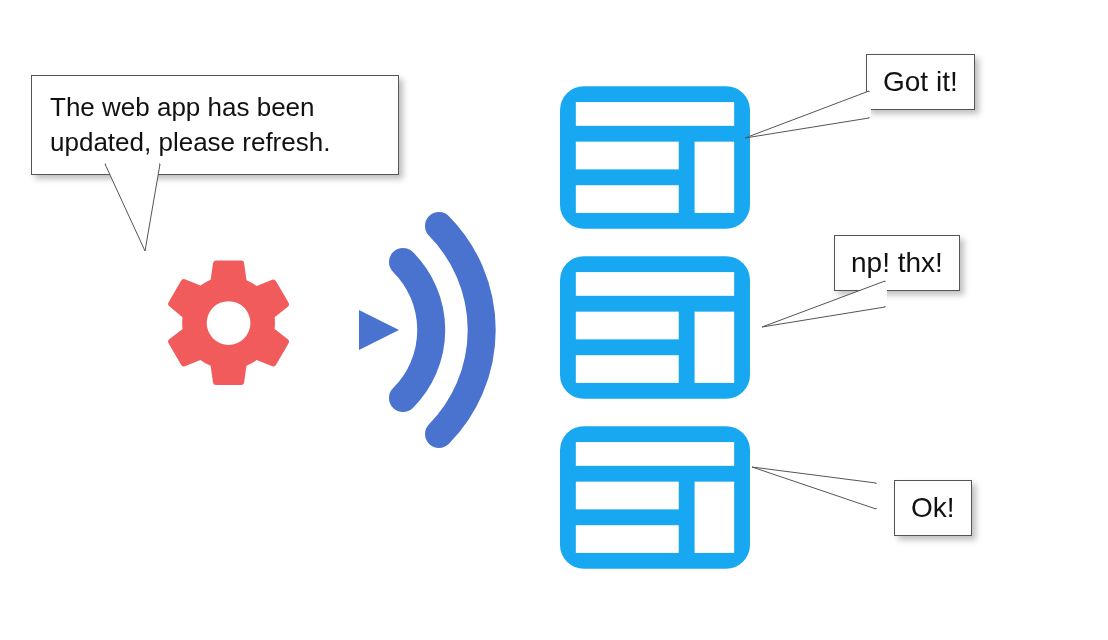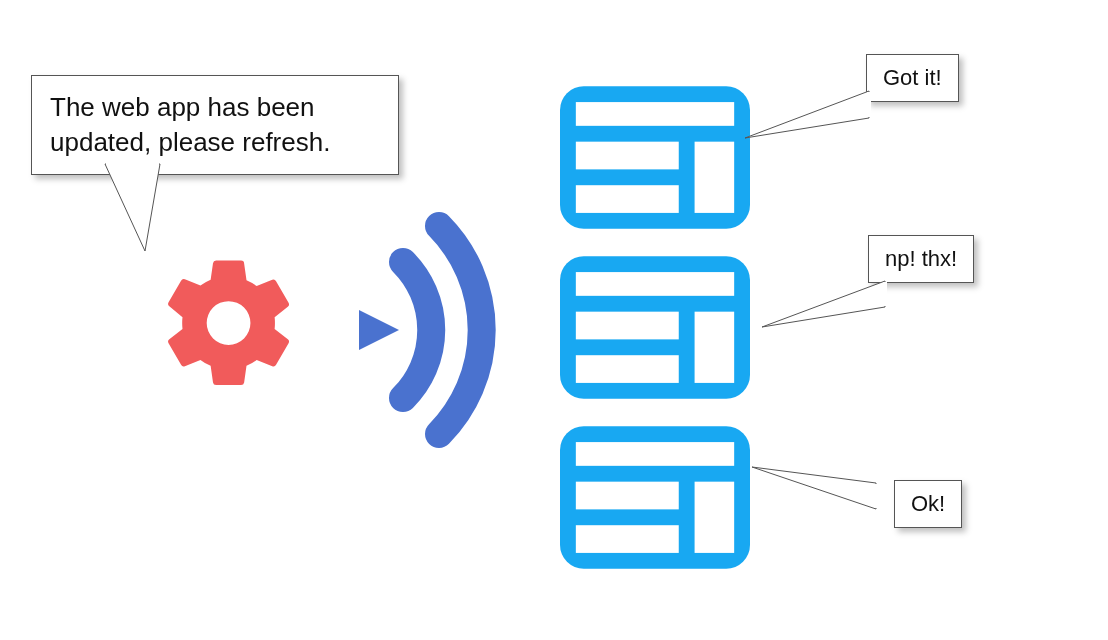"Got it!" .bubble-right { font-size: 22px -> 28px }
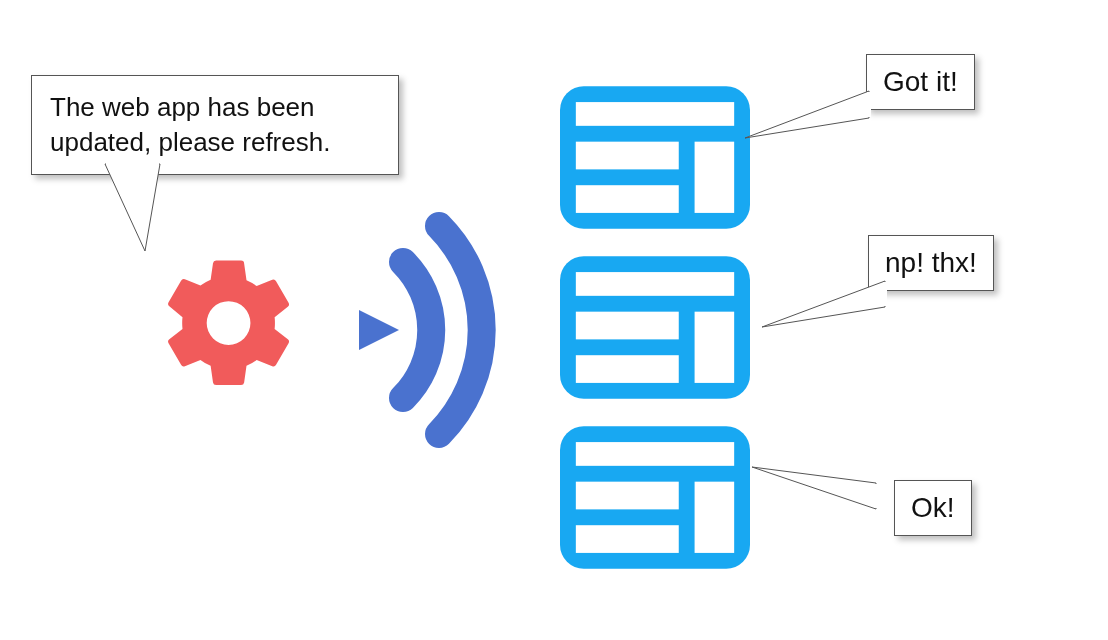"np! thx!" div.pos { left: 868px -> 834px }
